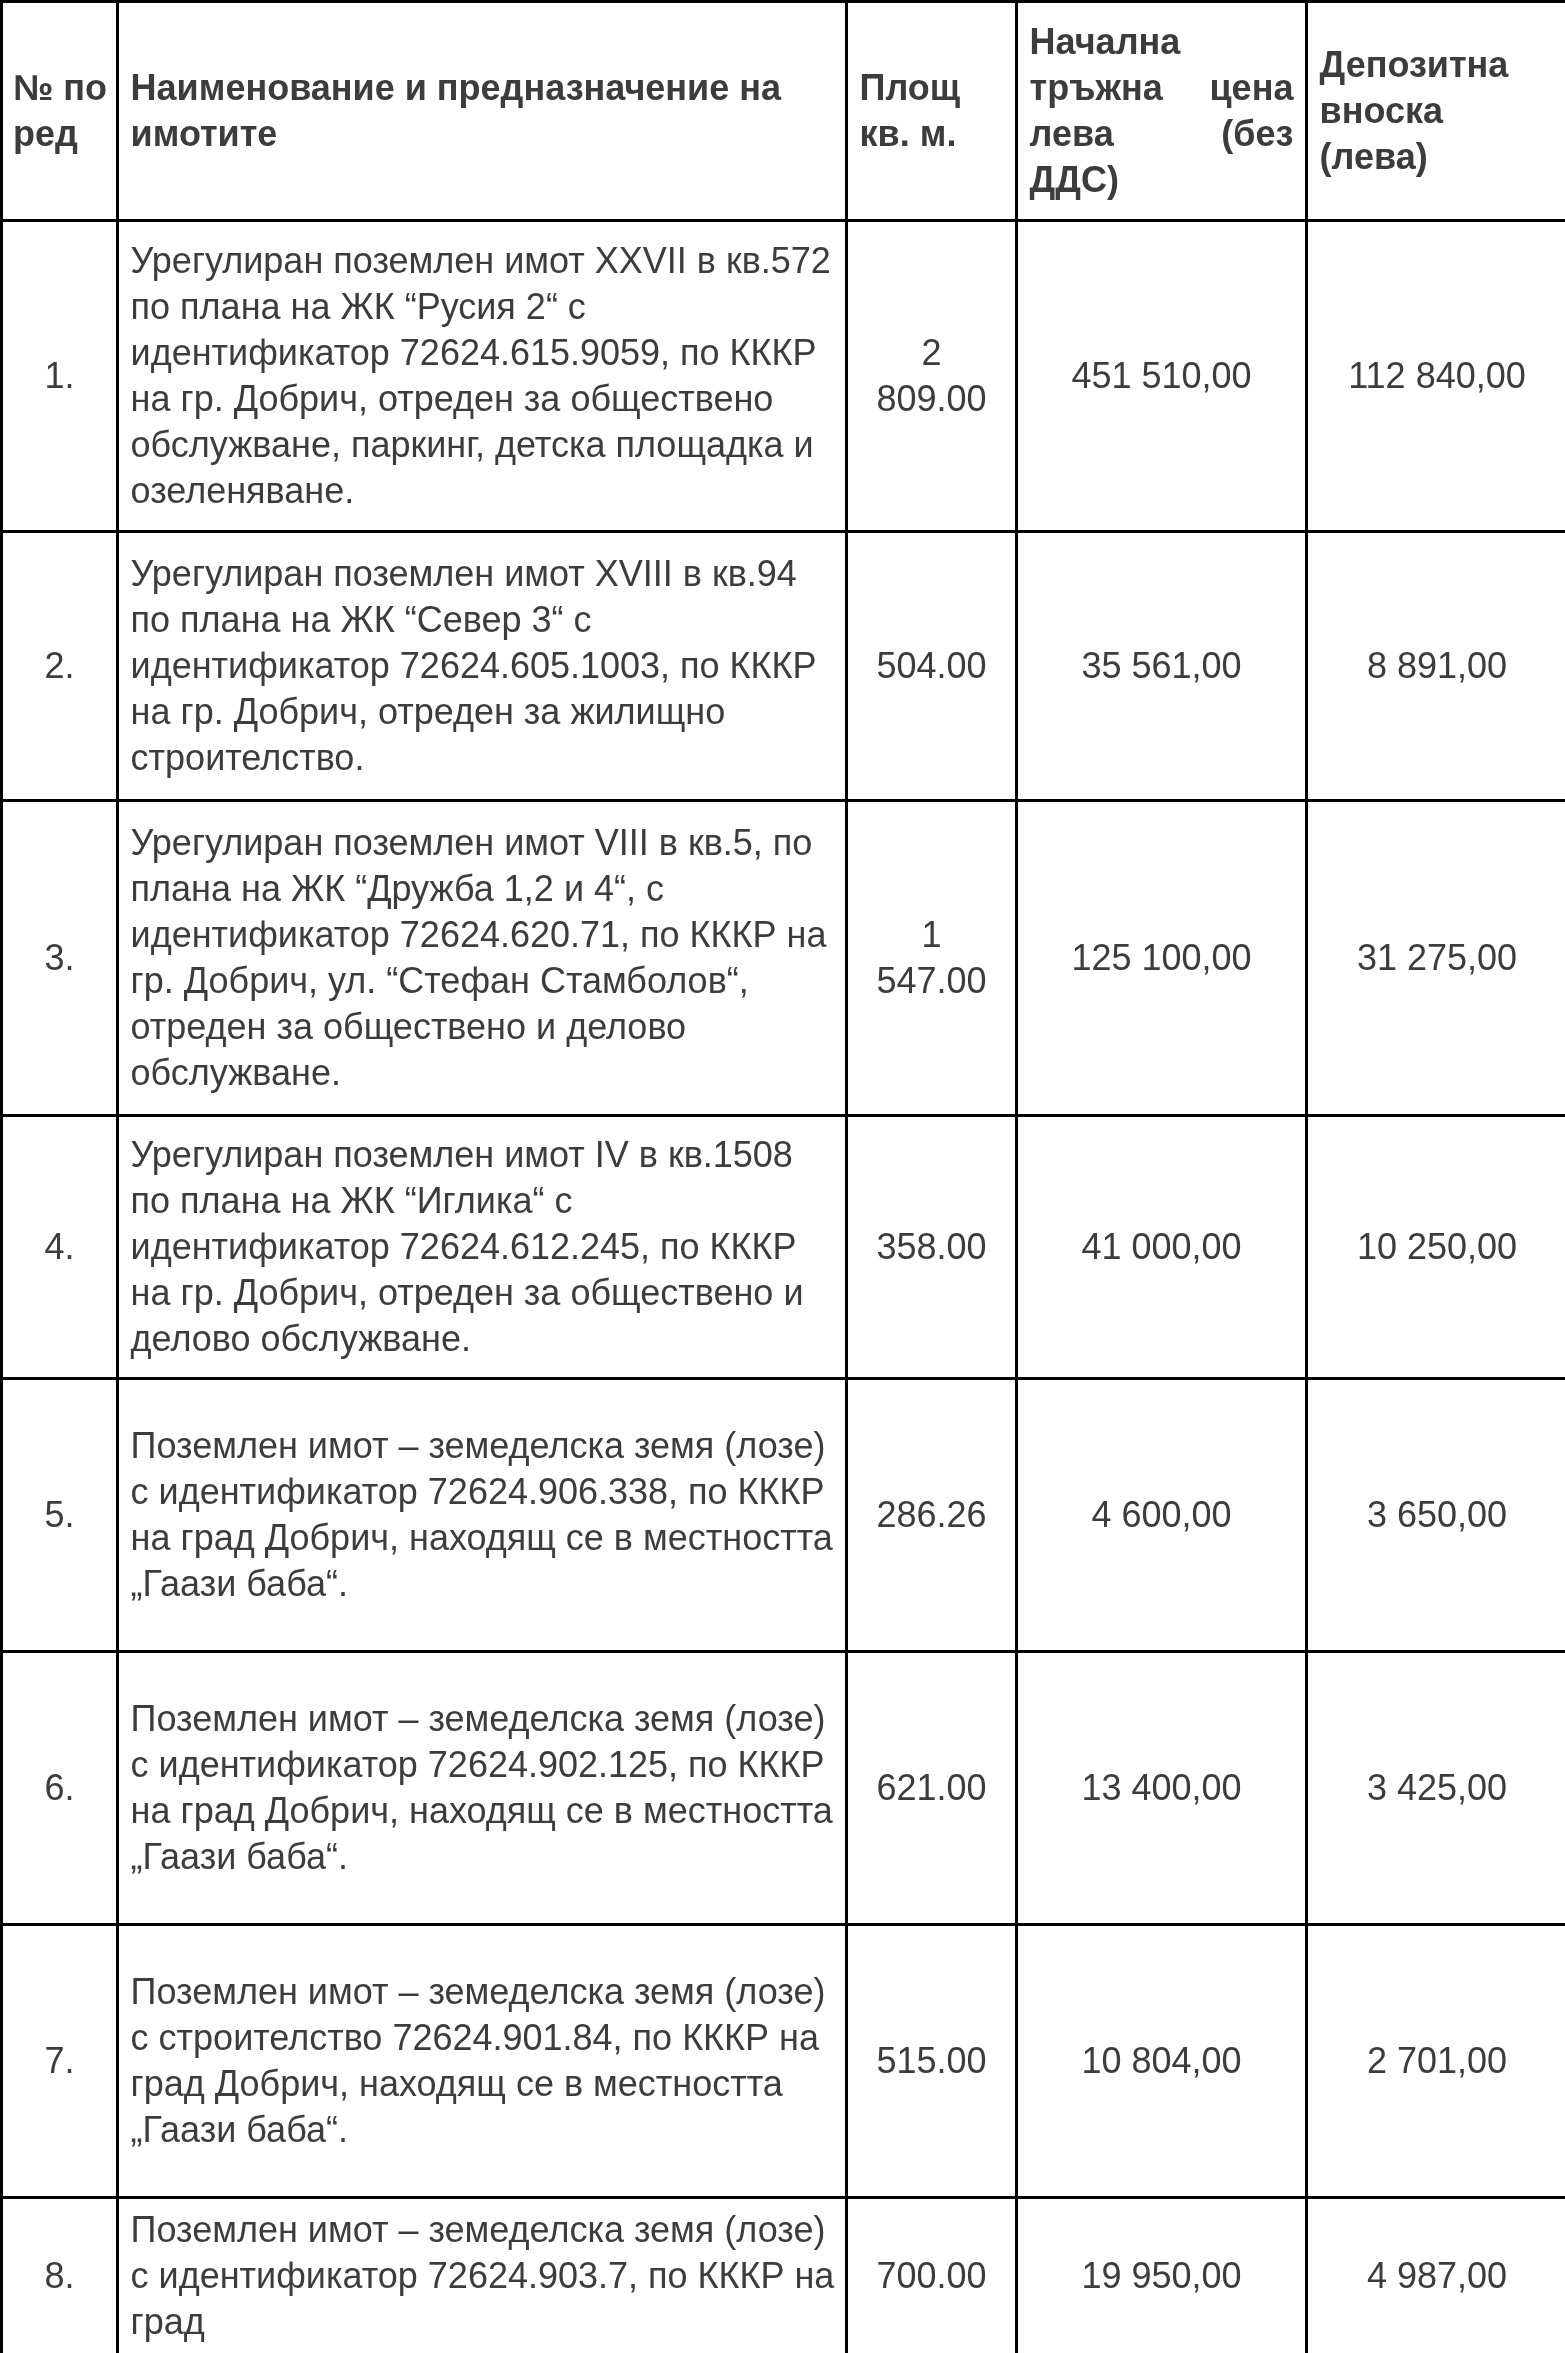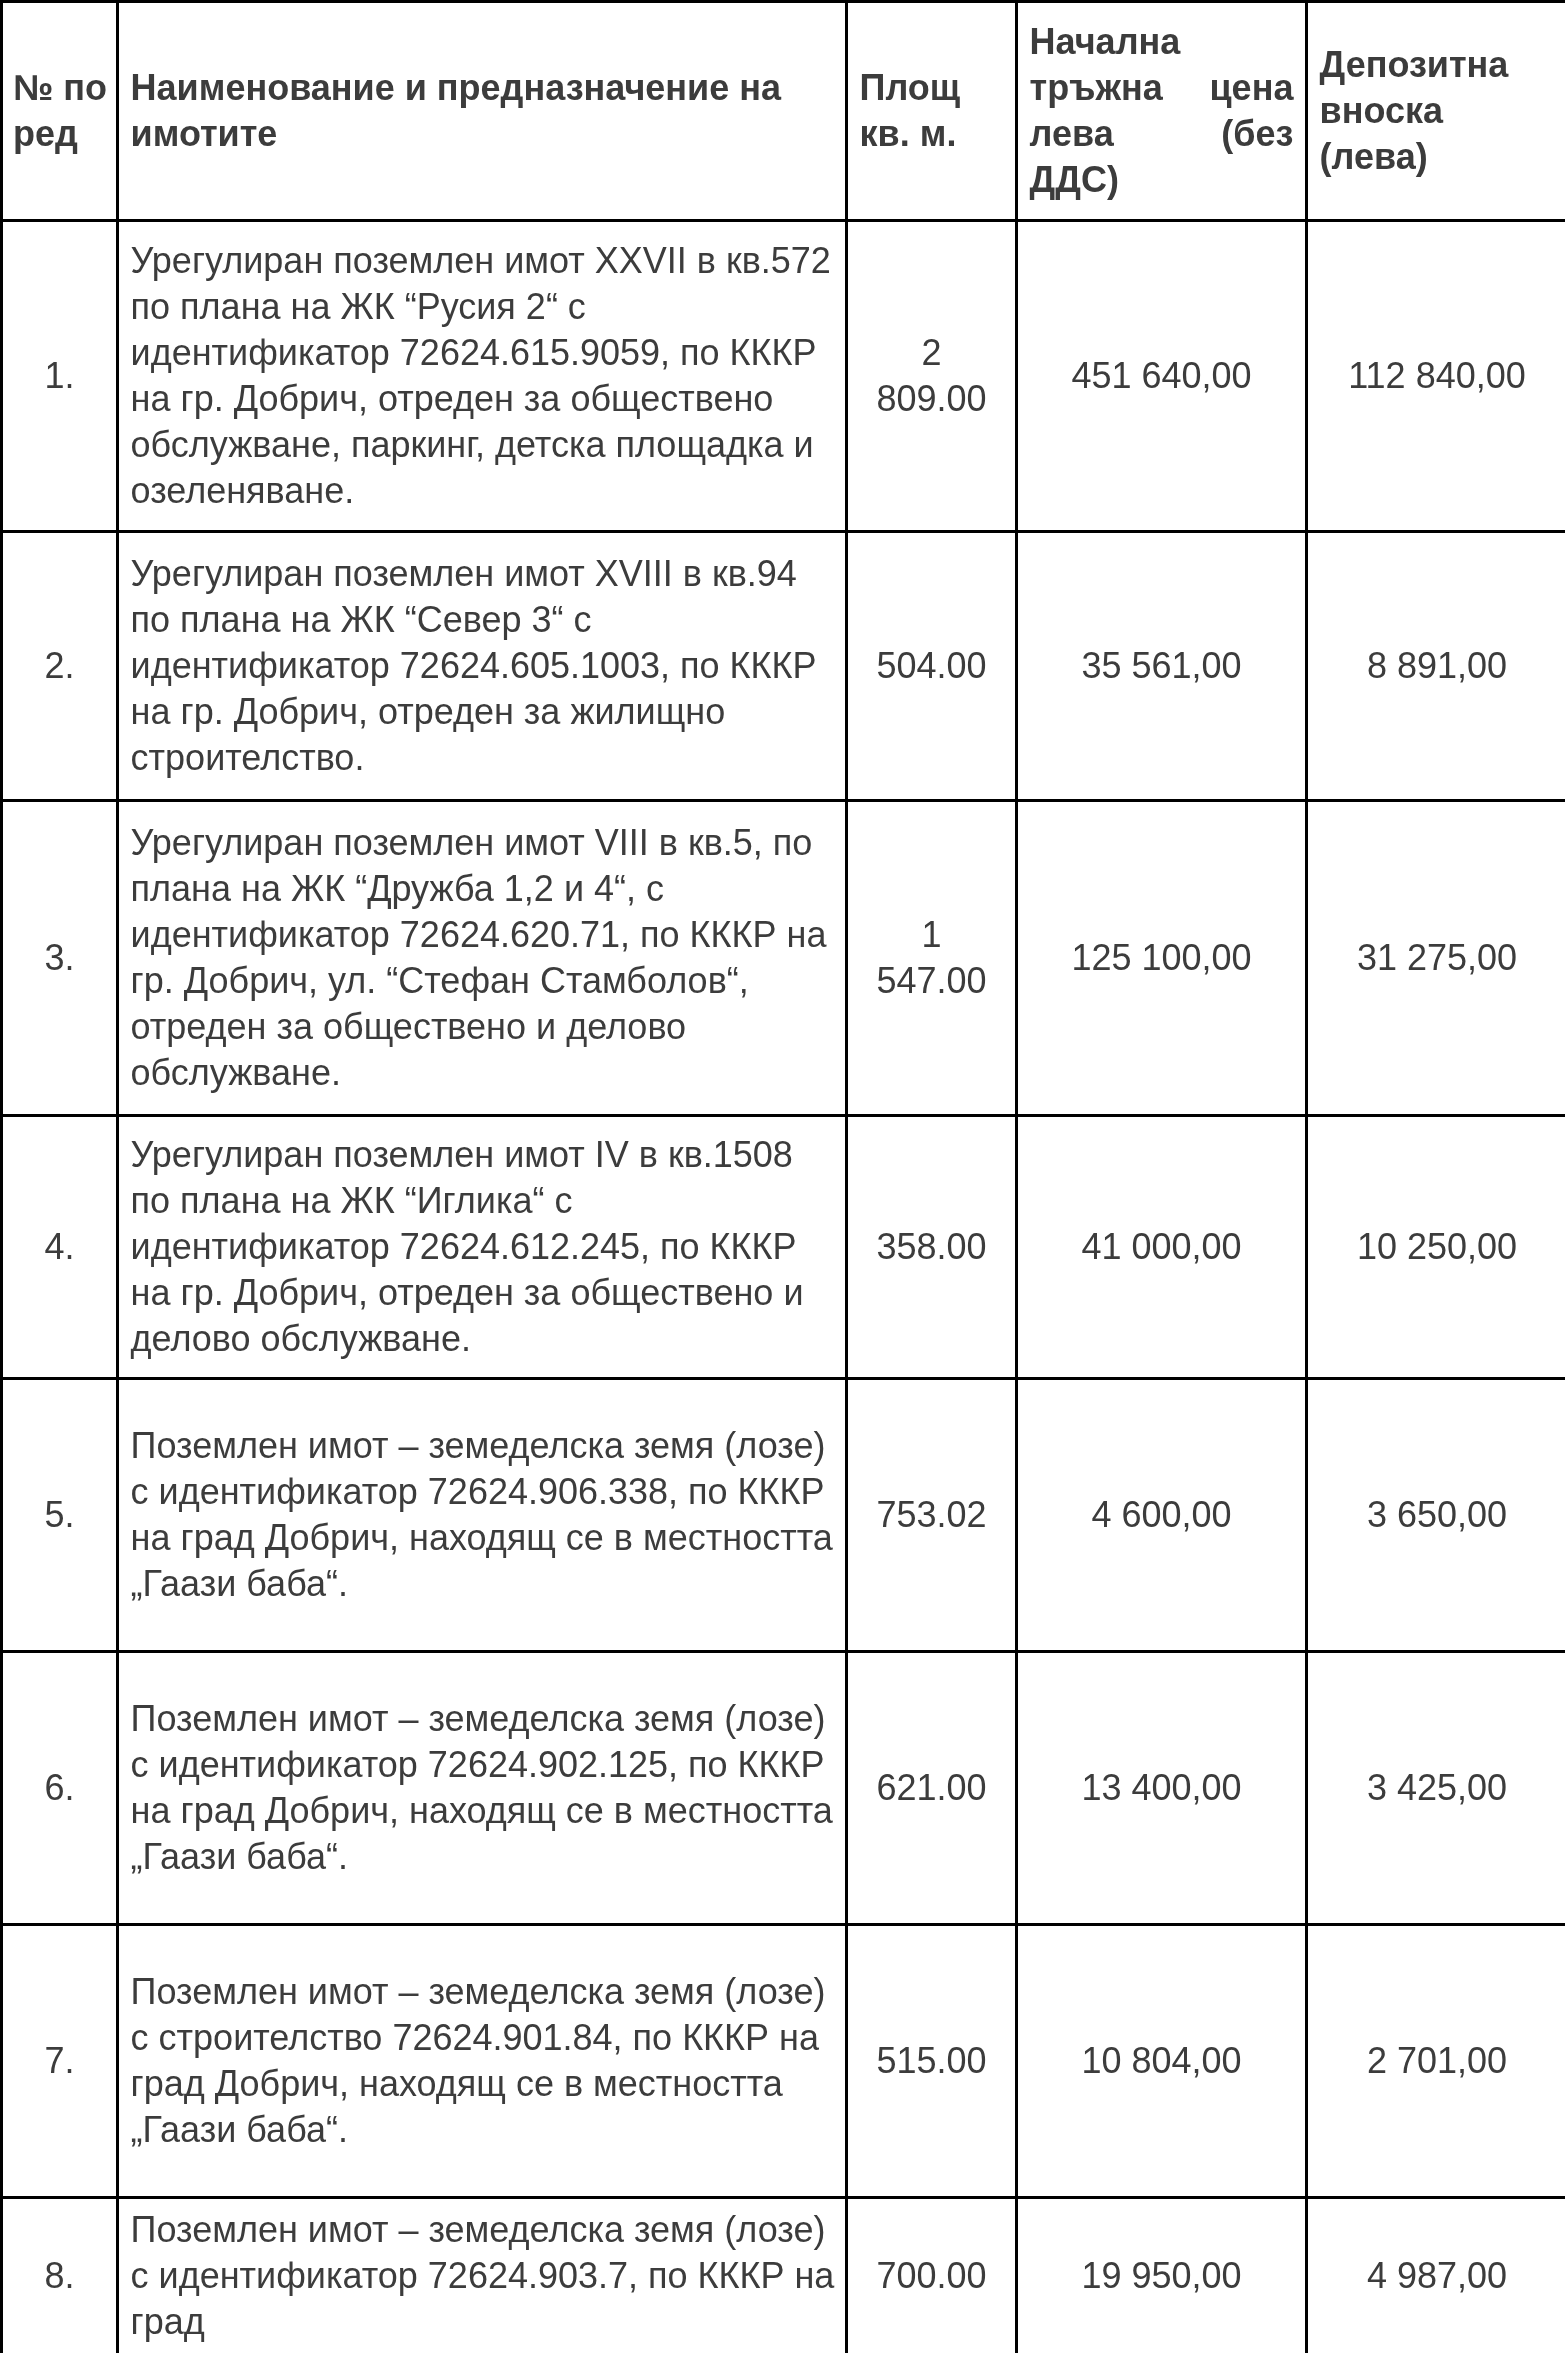"451 640,00" td.cell-price { text: 451 640,00 -> 451 510,00 }
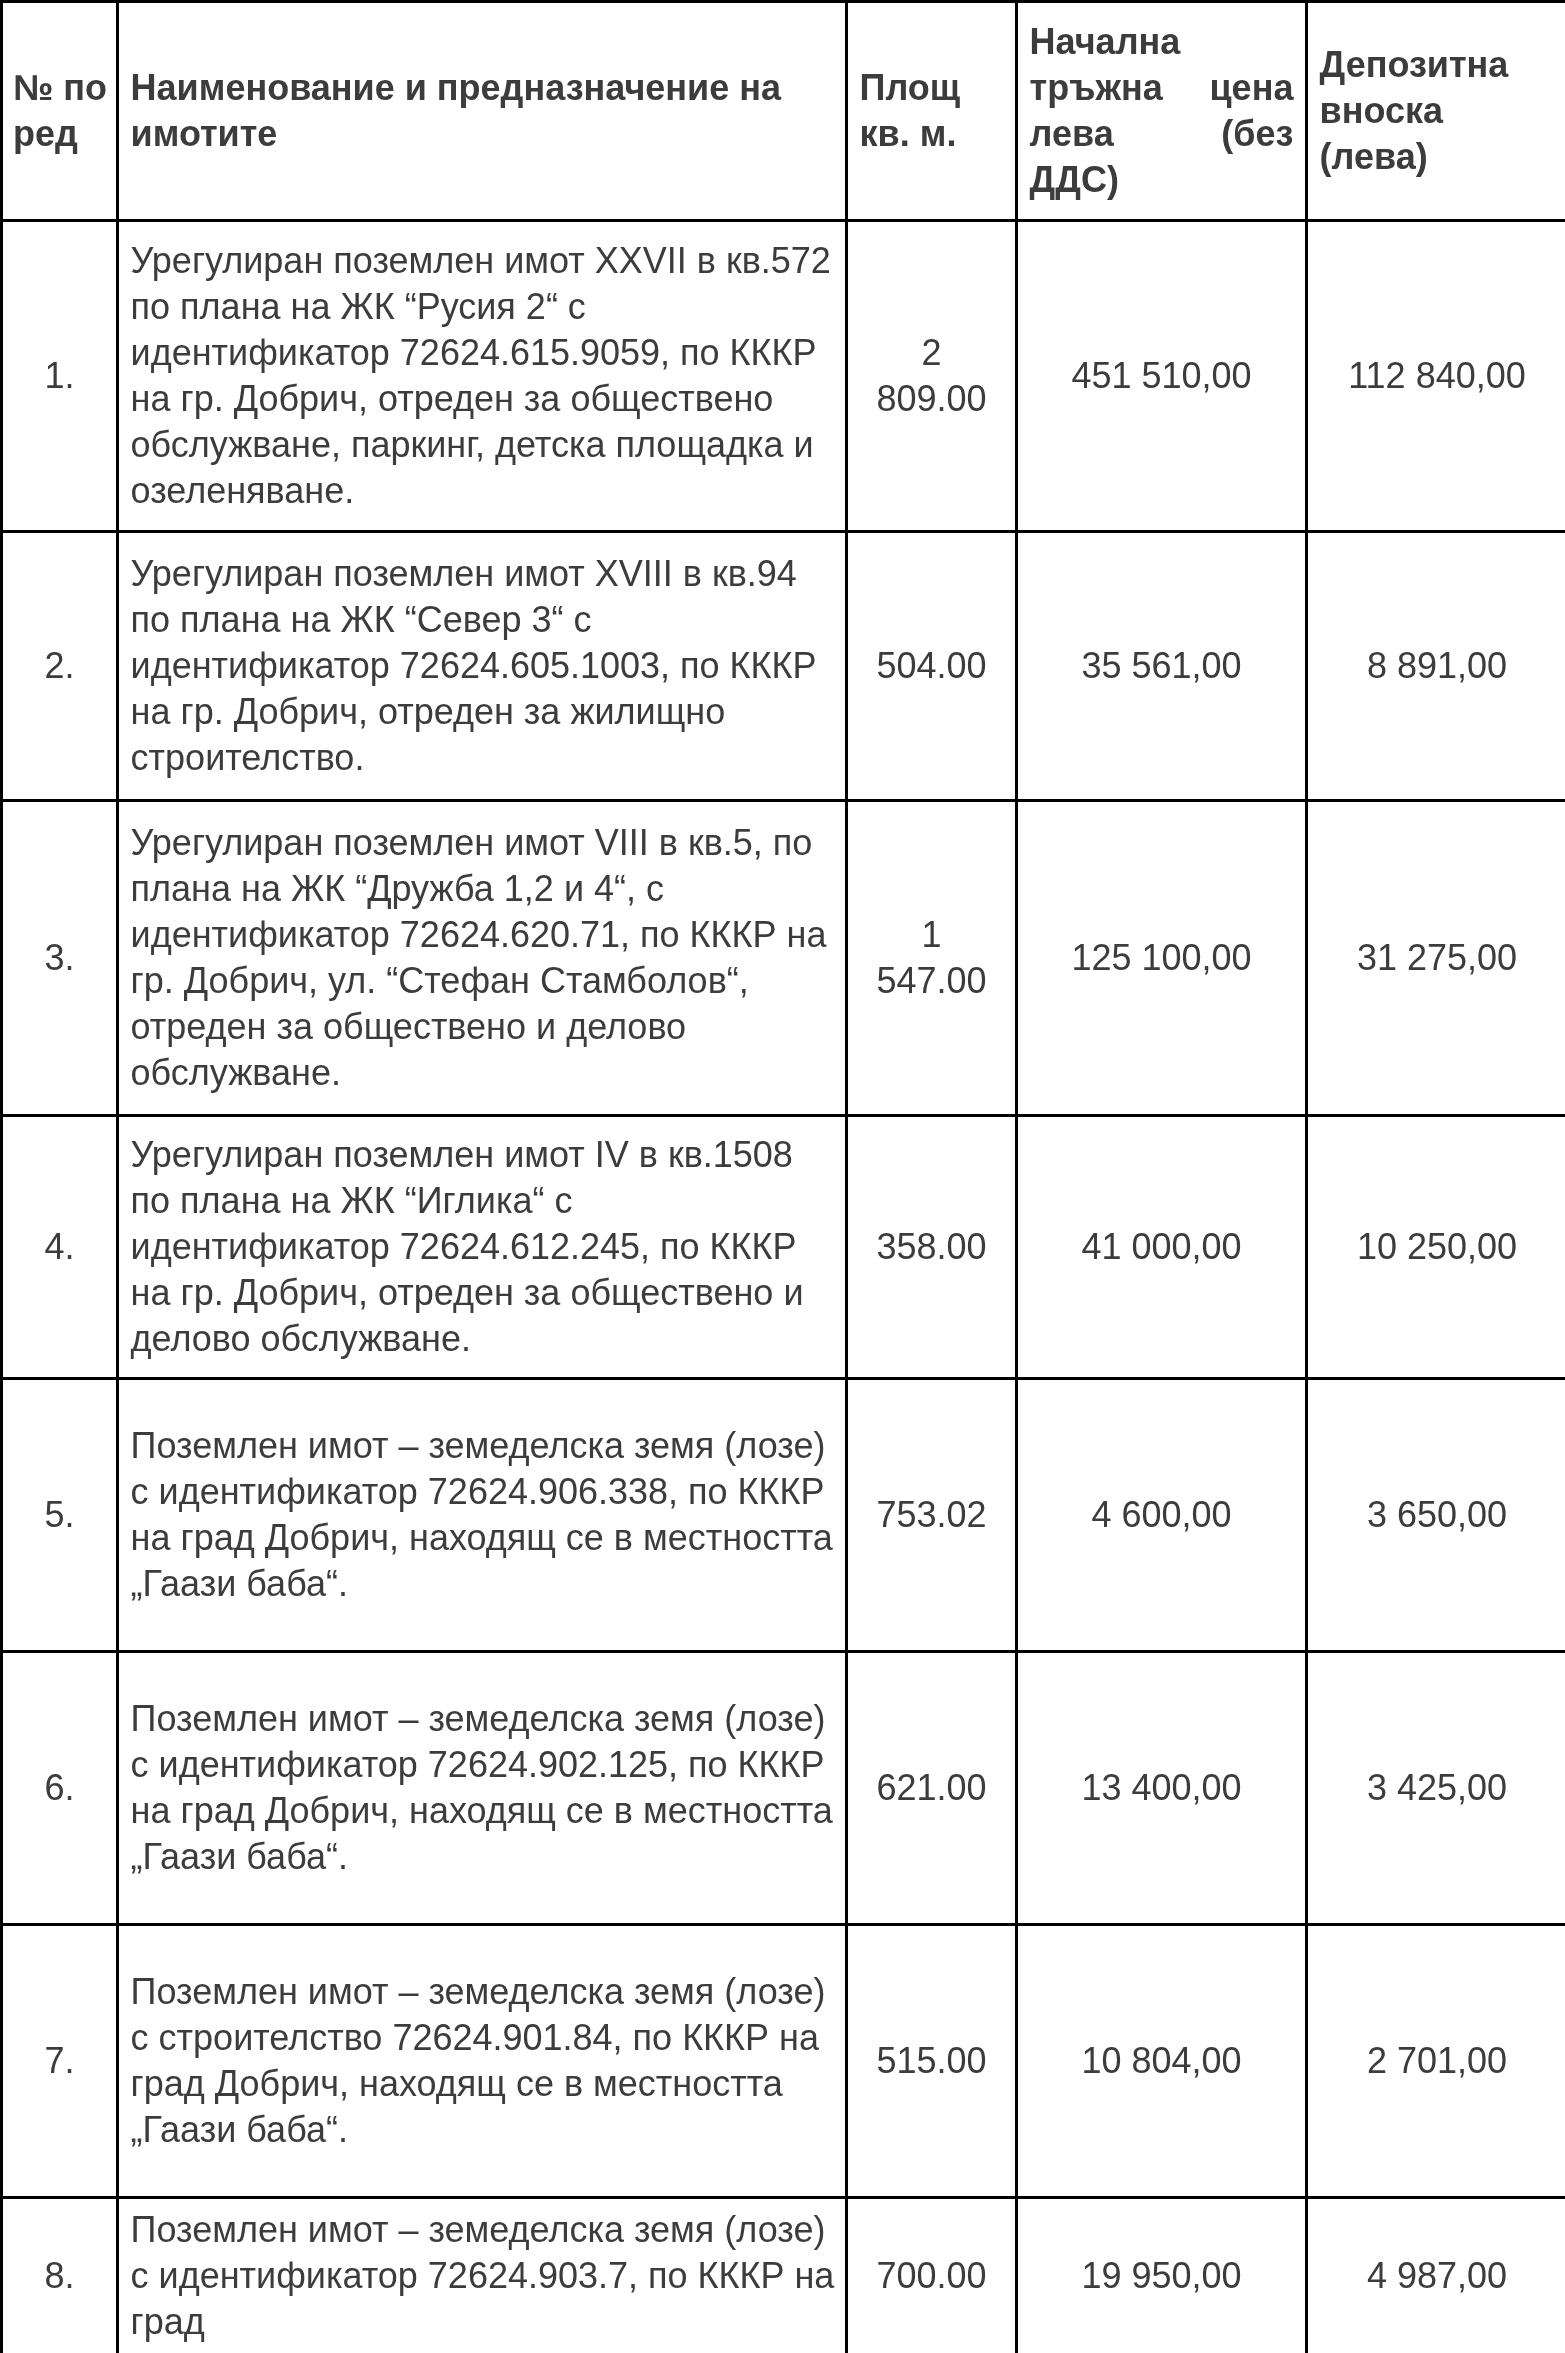"753.02" td.cell-area { text: 753.02 -> 286.26 }
